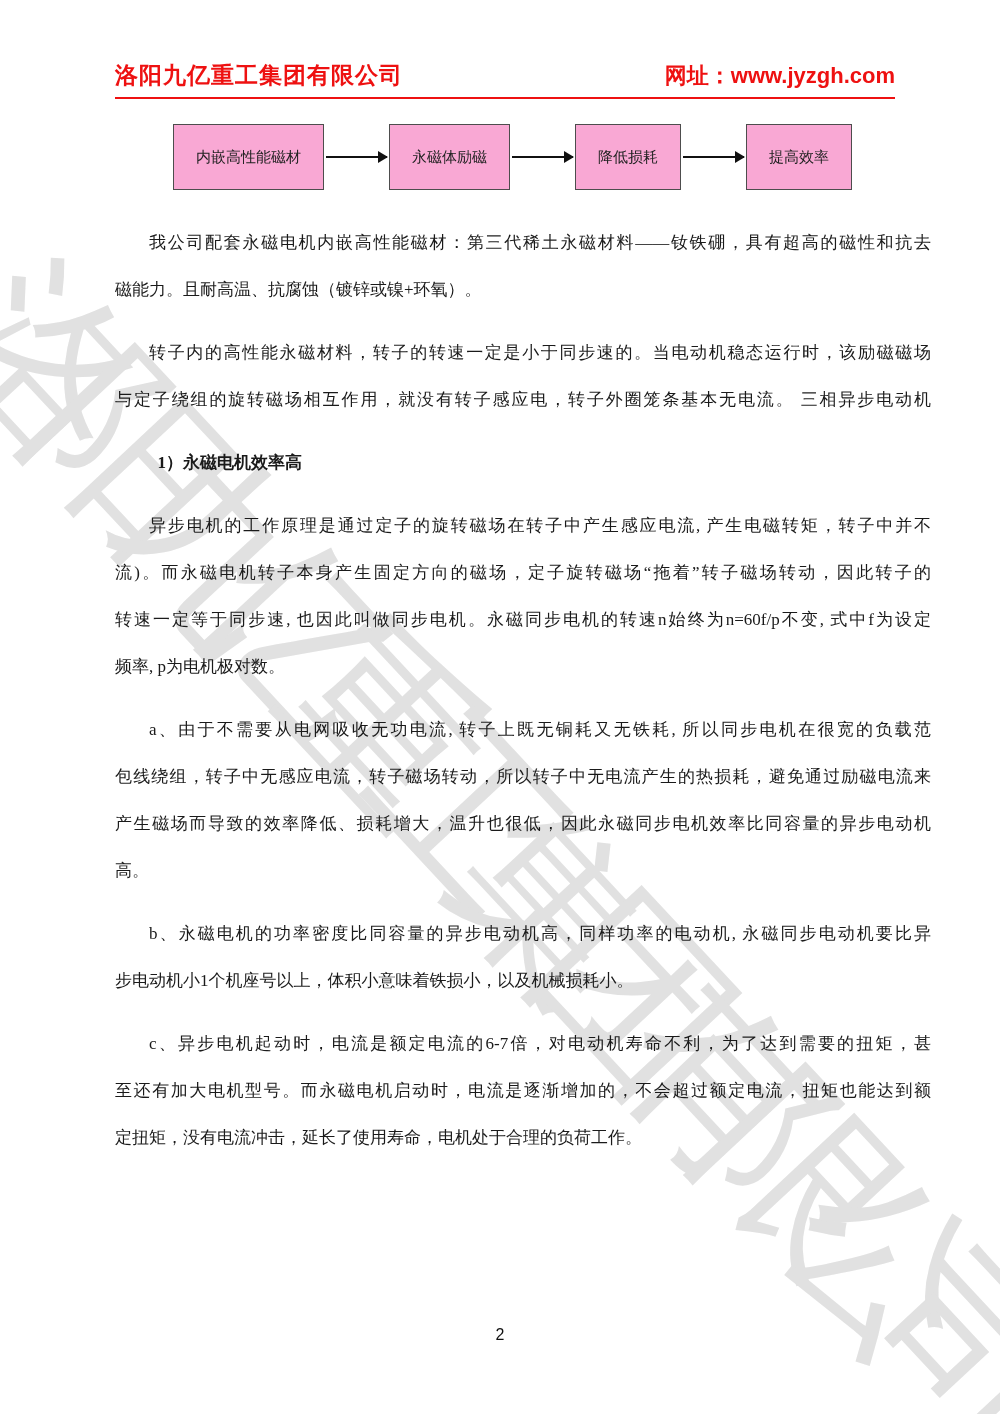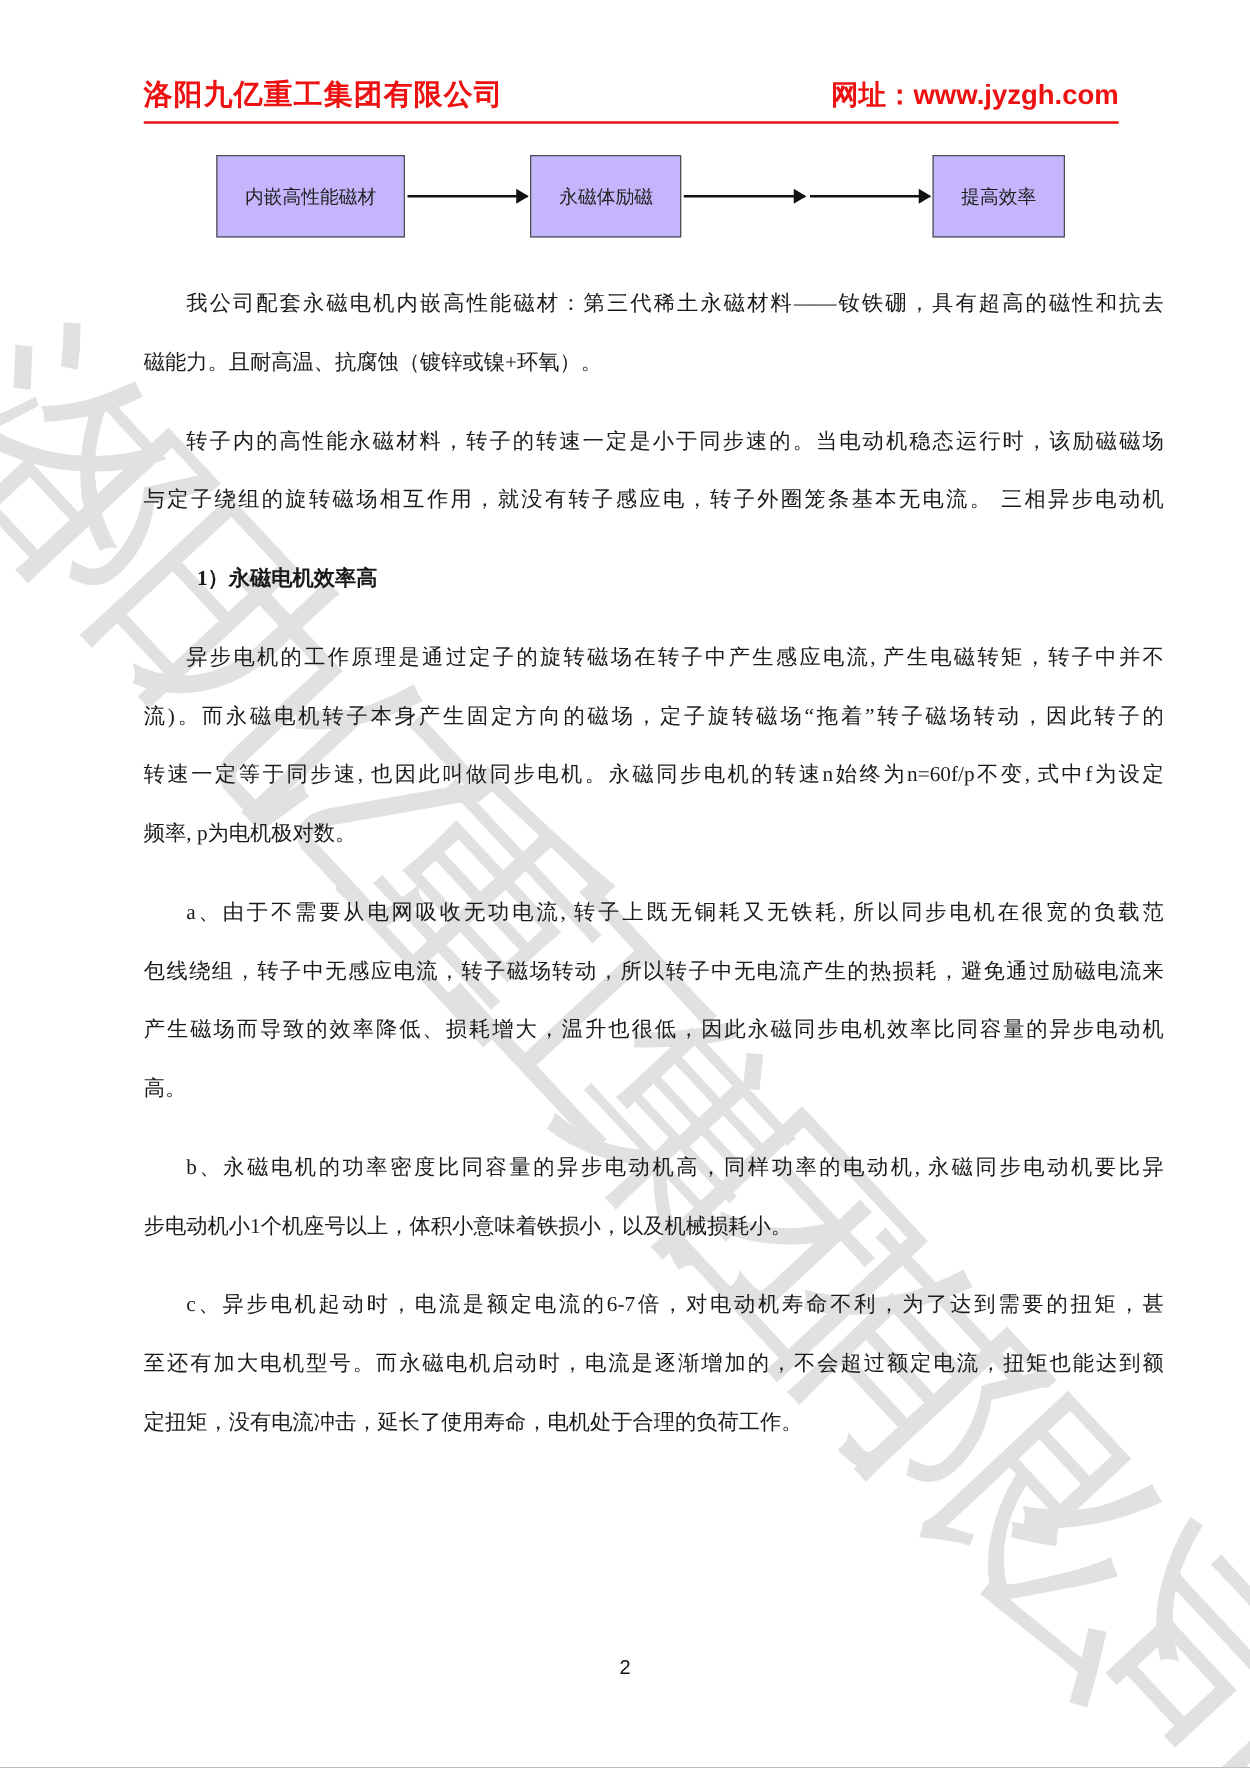"内嵌高性能磁材" .flow-box { background: #c4b5fd -> #f9a8d4 }
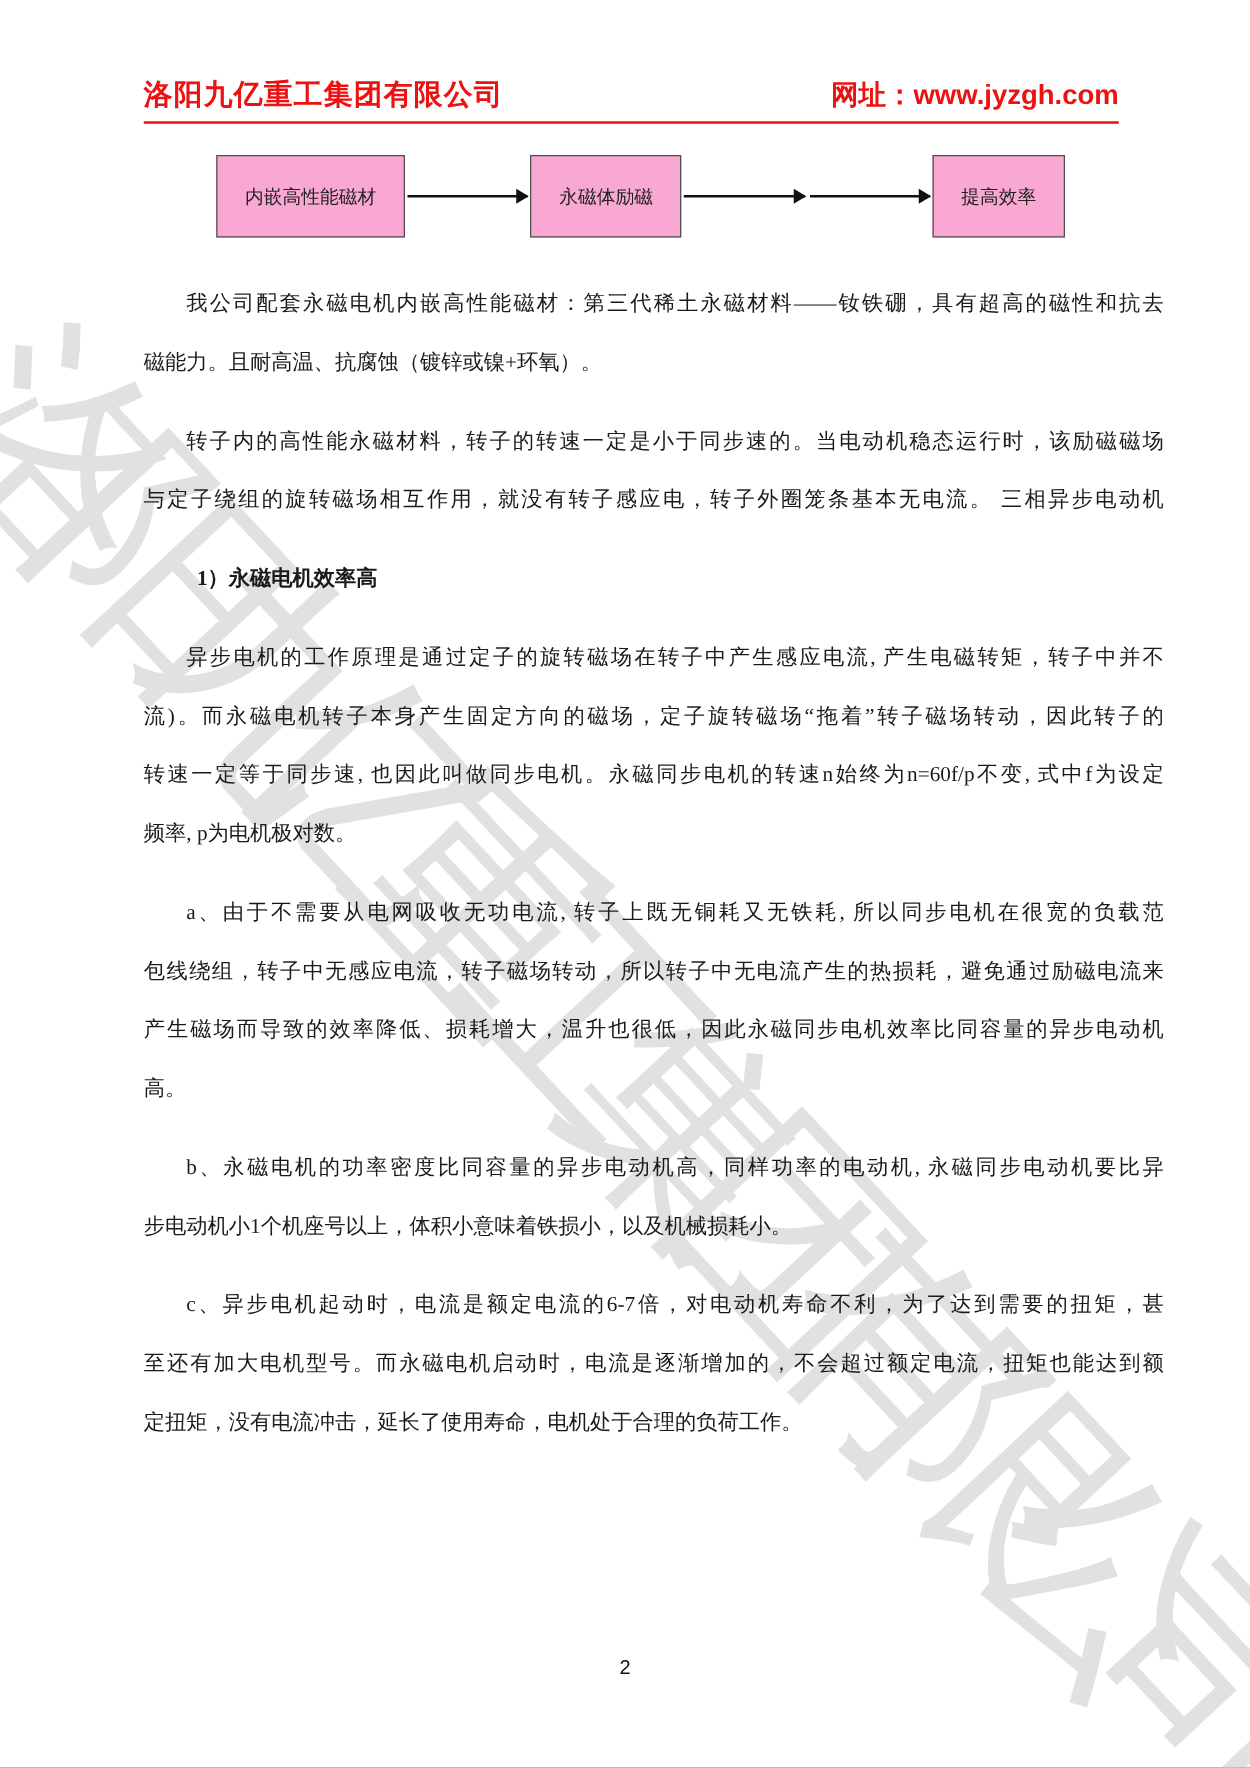"降低损耗" div.flow-box { html: none -> <div> <span>降低损耗</span> </div> }
